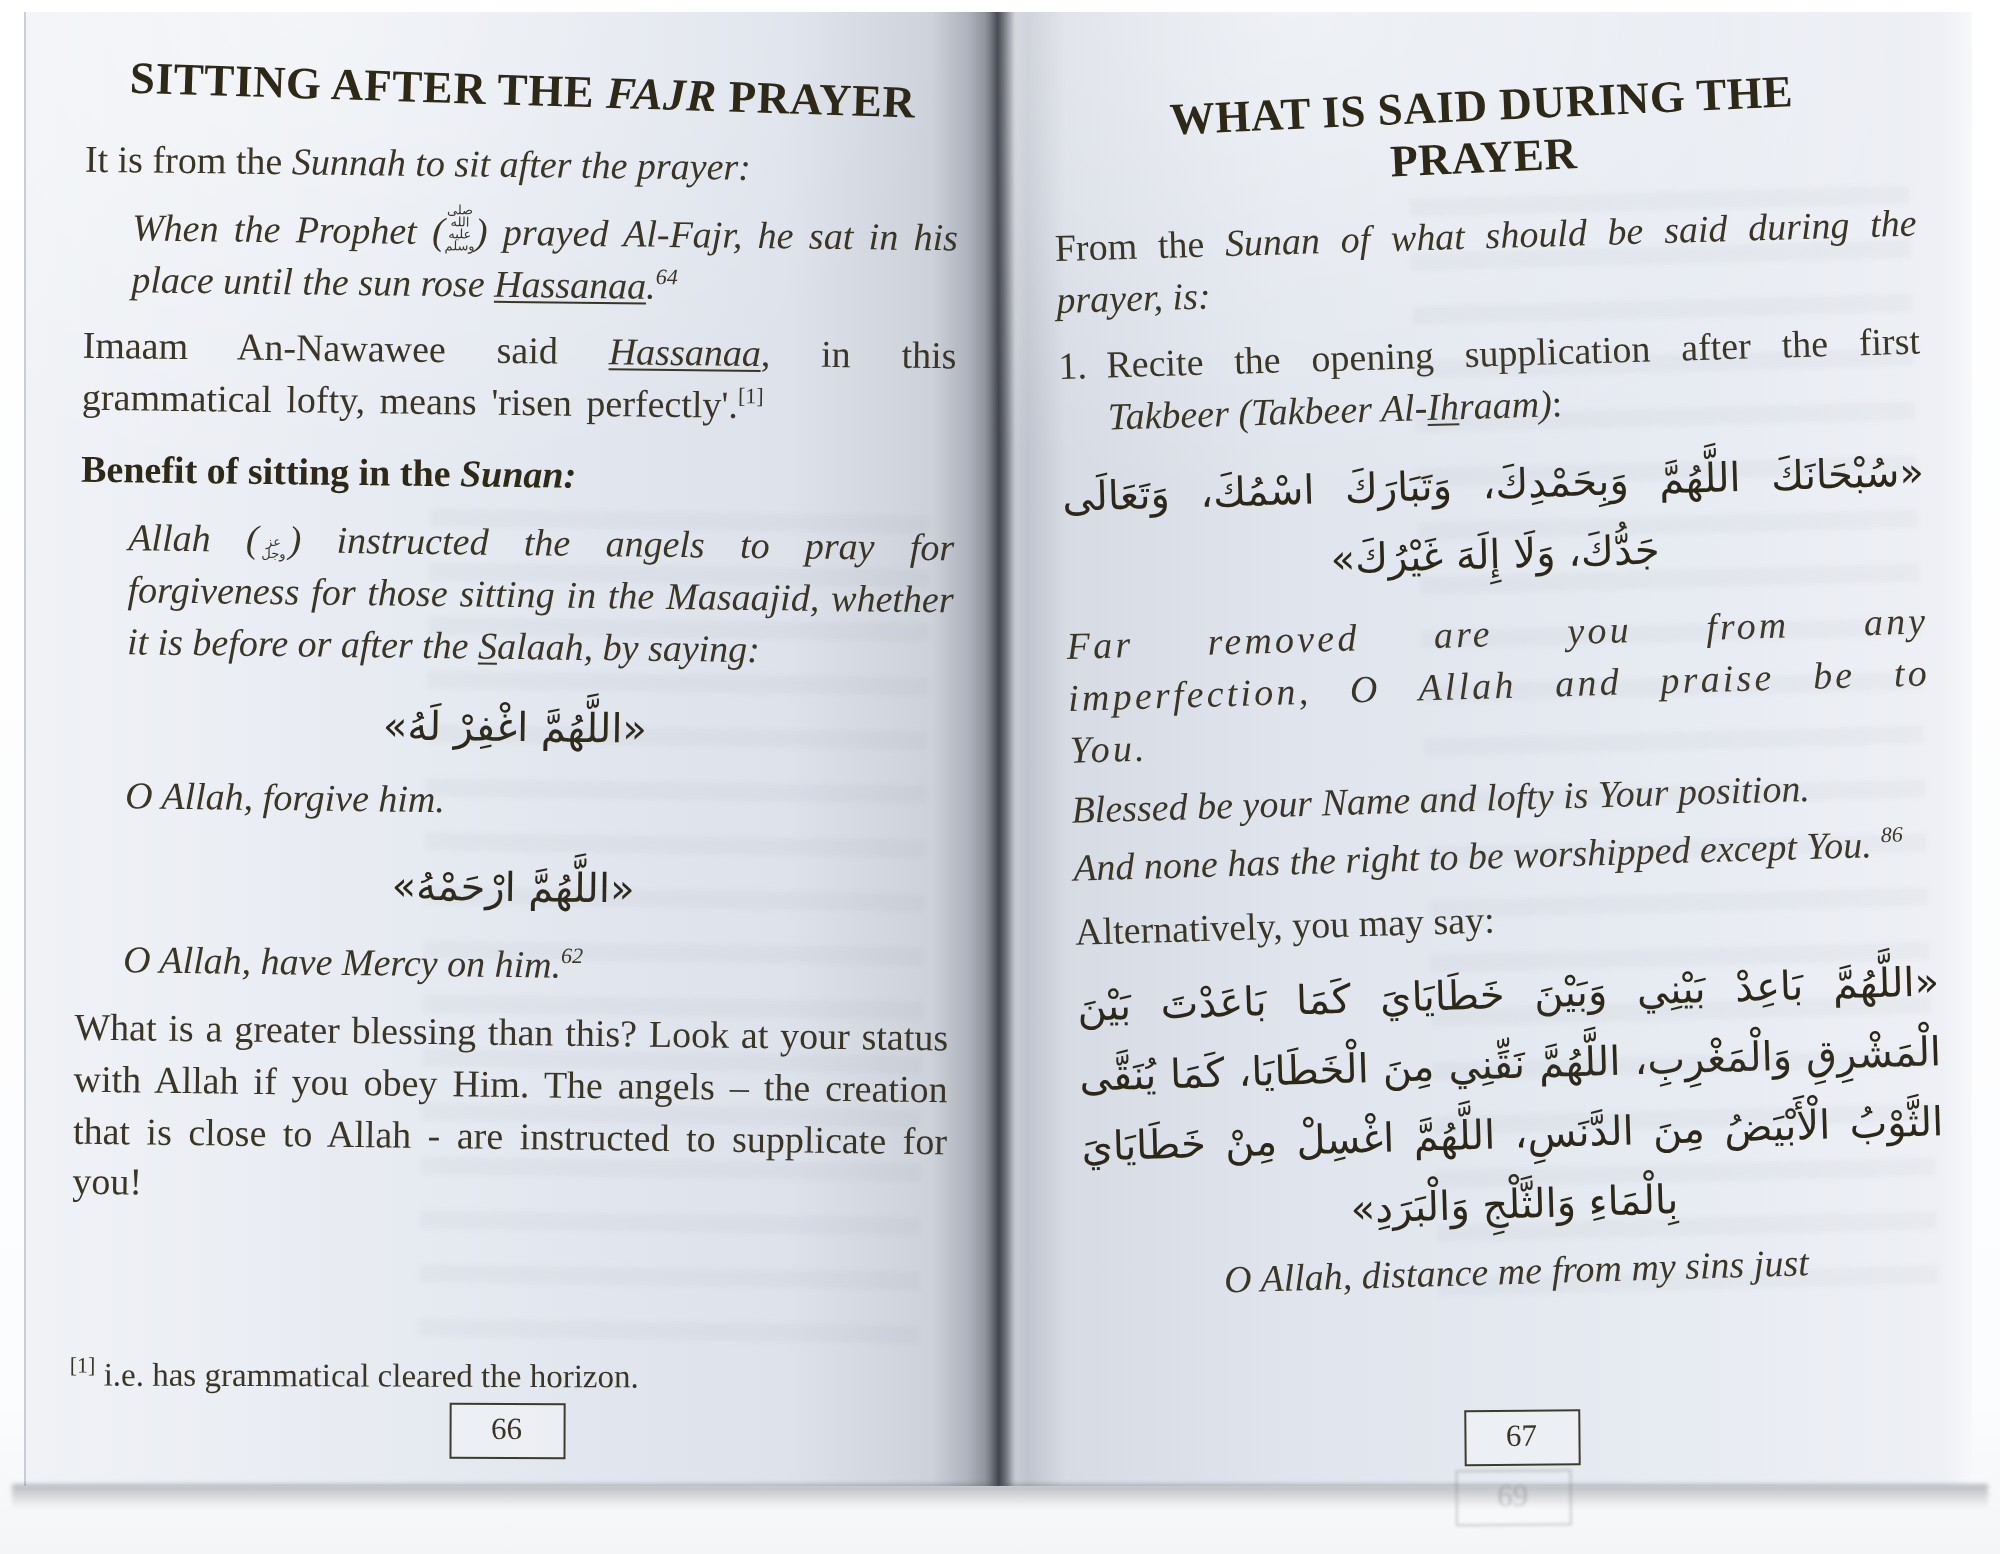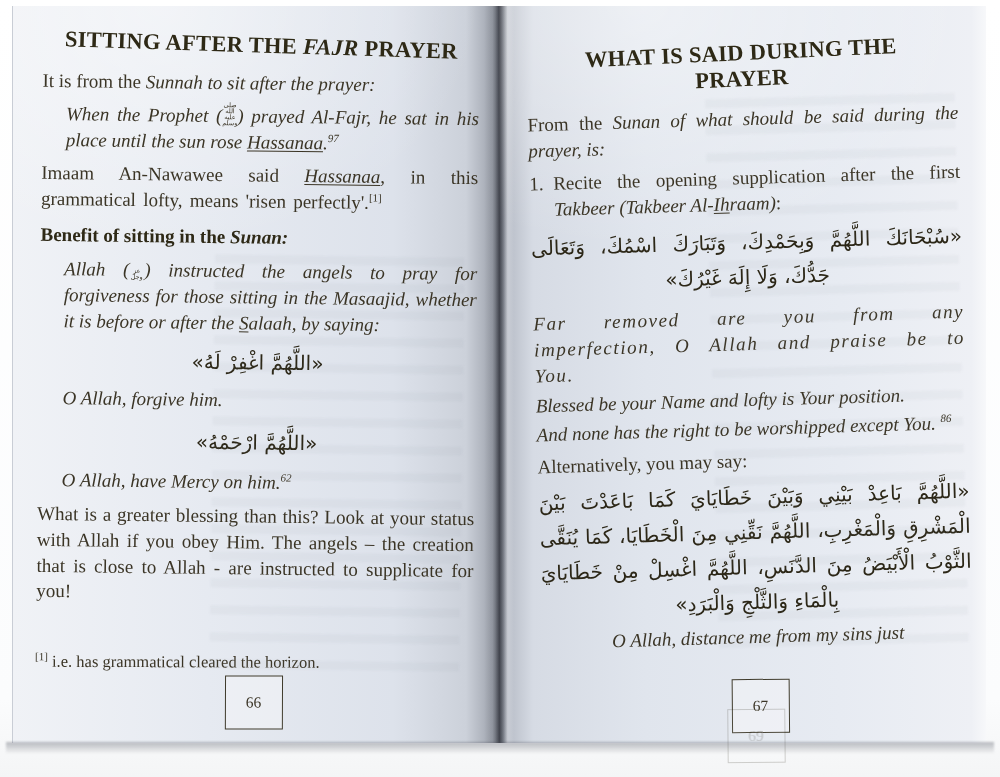"97" span.sup { text: 97 -> 64 }
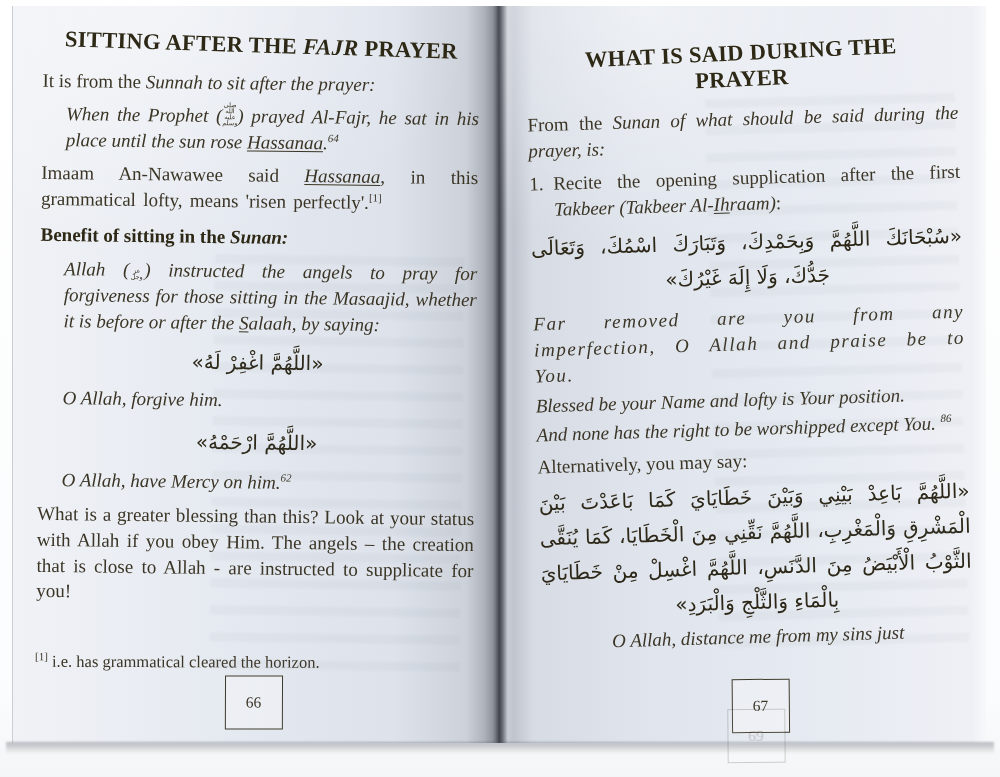"66" .pagebox { padding: 15px 10px -> 2px 10px }
